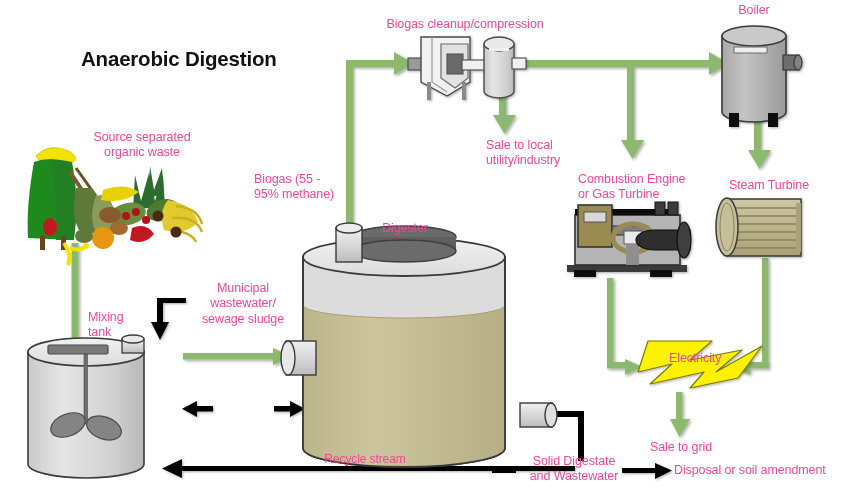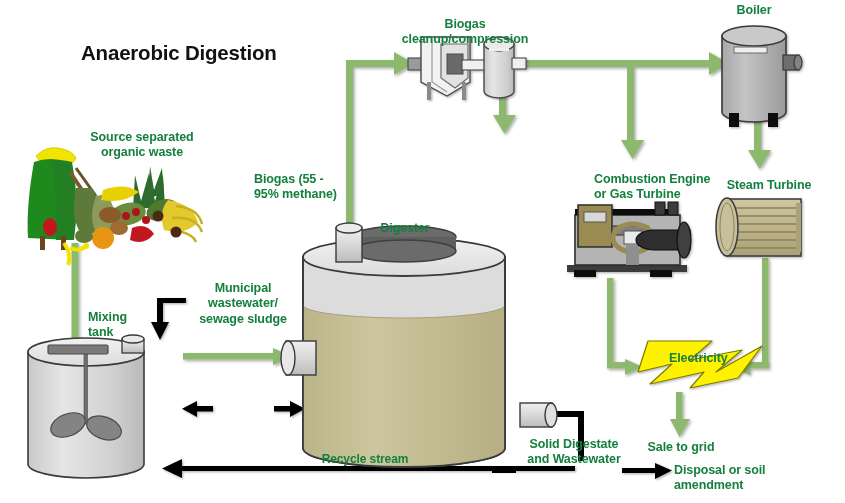"Boiler" .lbl { color: #15803d -> #ec4899; font-weight: bold -> normal }
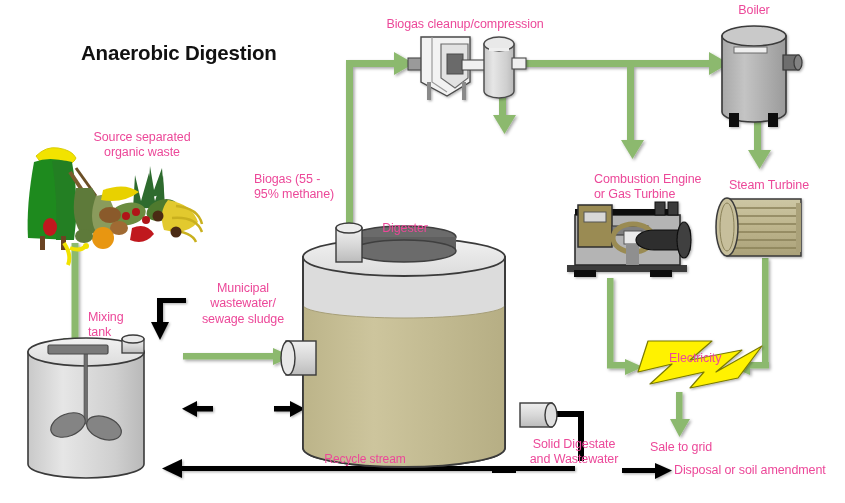"Anaerobic Digestion" #title { margin-top: none -> 6px }
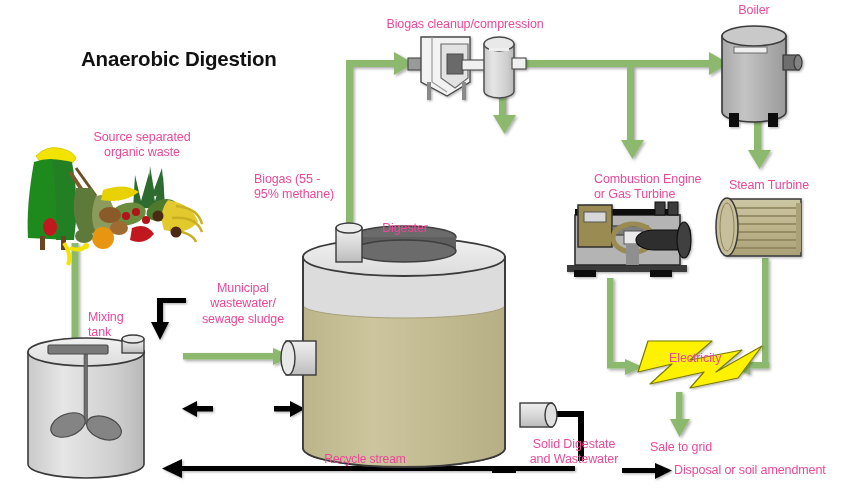"Sale to local" div.lbl { html: none -> <div>Sale to local utility/industry</div> }
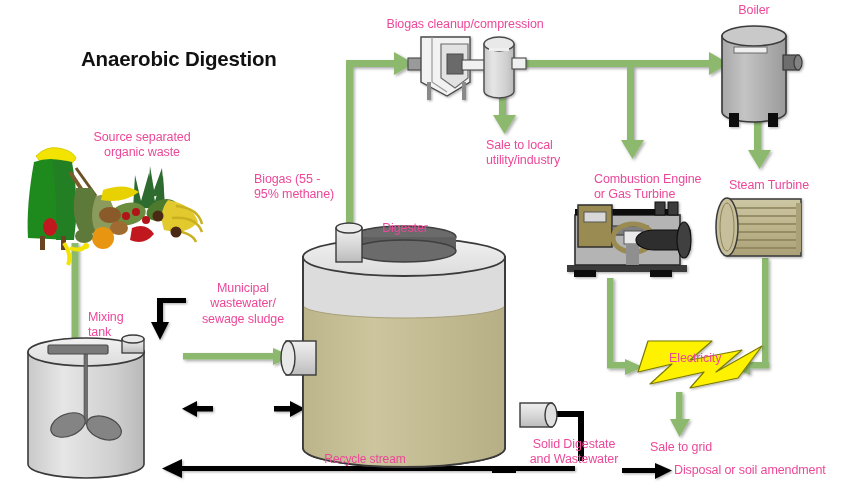"Combustion Engine" div.lbl { margin-left: 16px -> none }
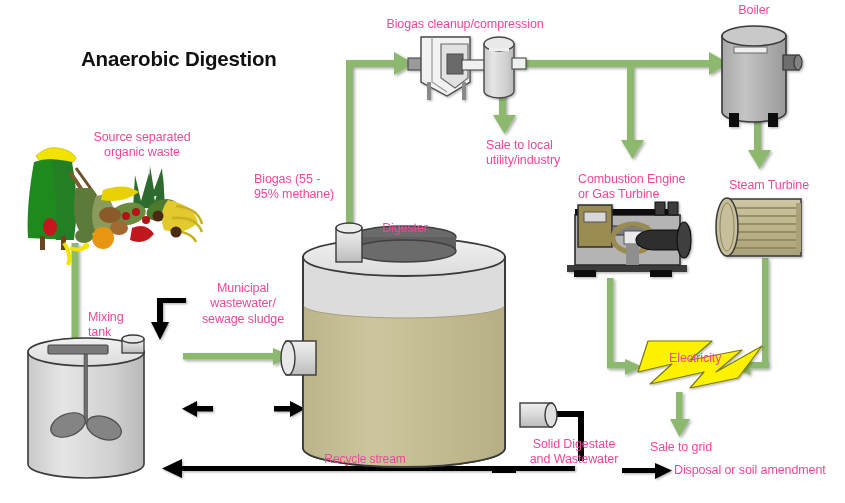"Solid Digestate" div.lbl { top: 437px -> 454px }
